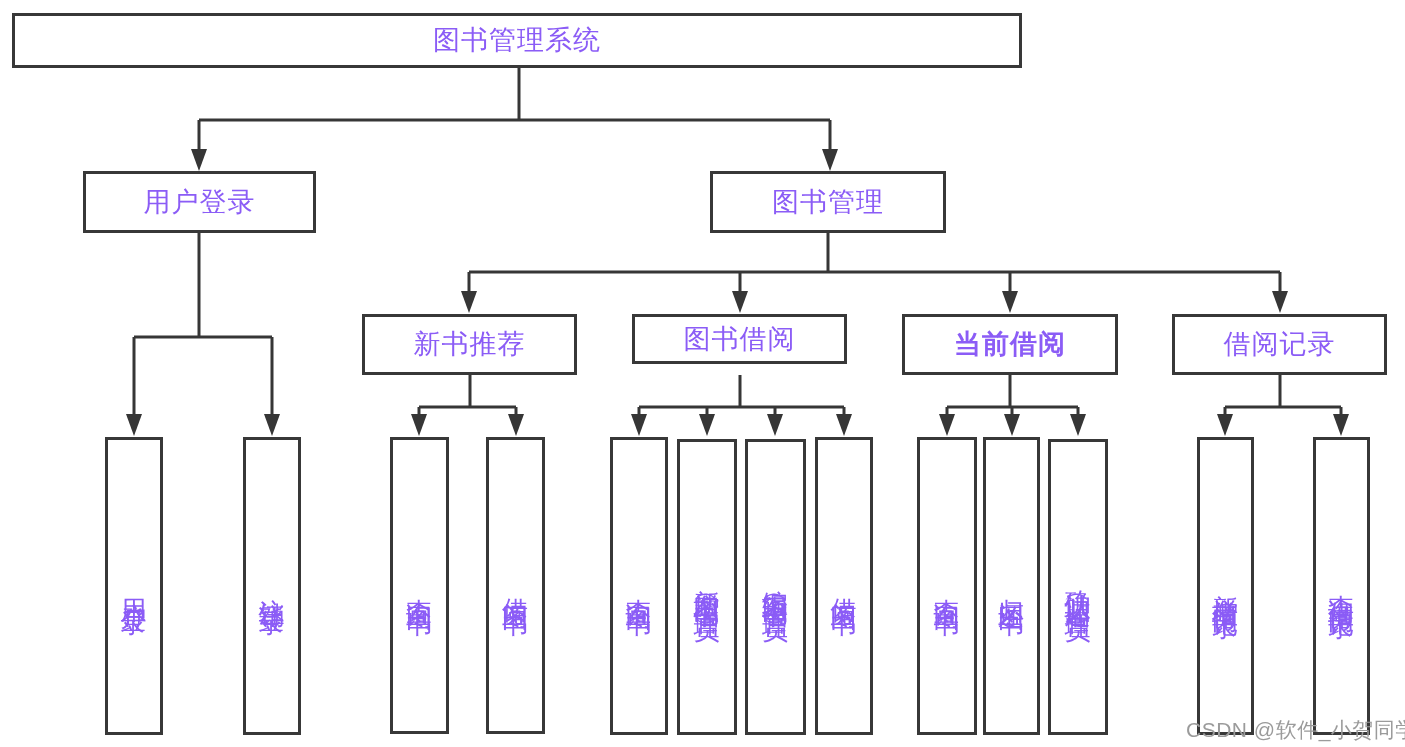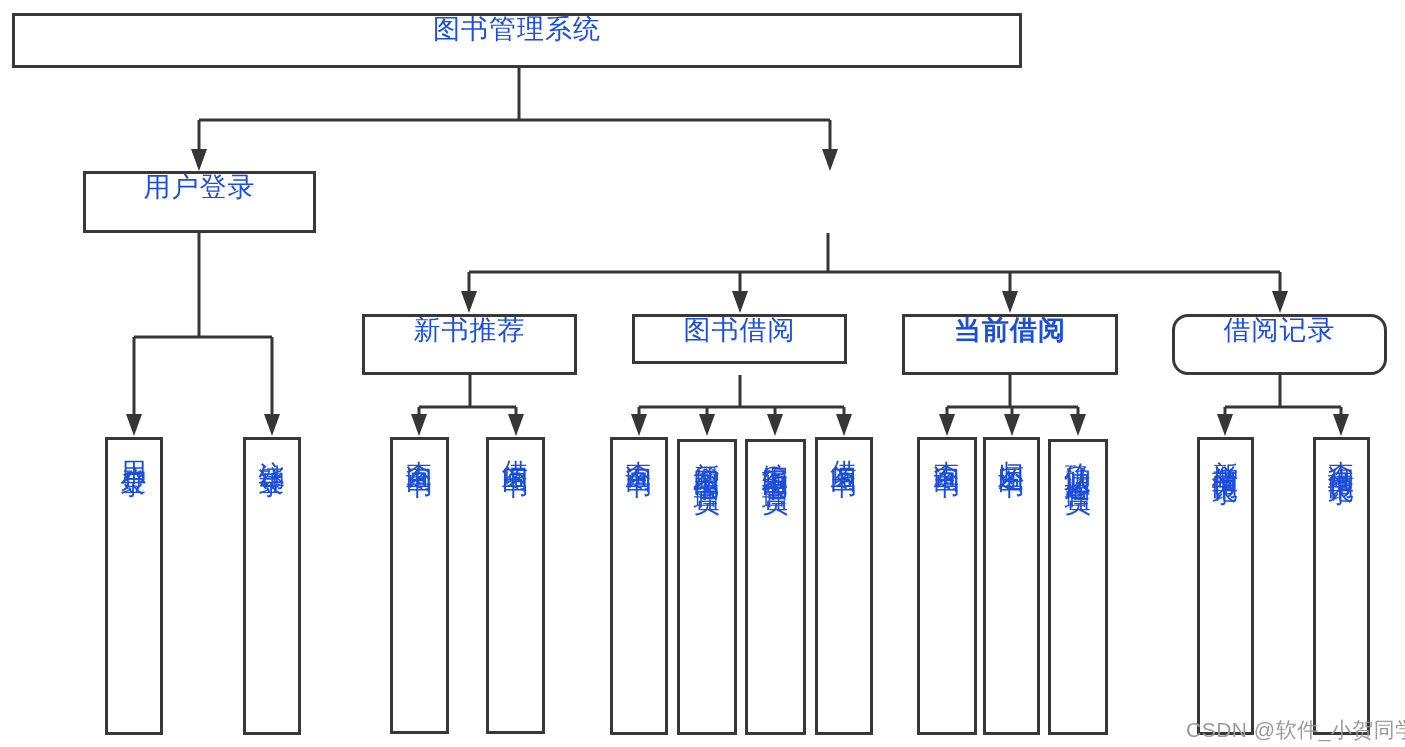"图书管理系统" .box { align-items: flex-start -> center; color: #1d4ed8 -> #8b5cf6 }
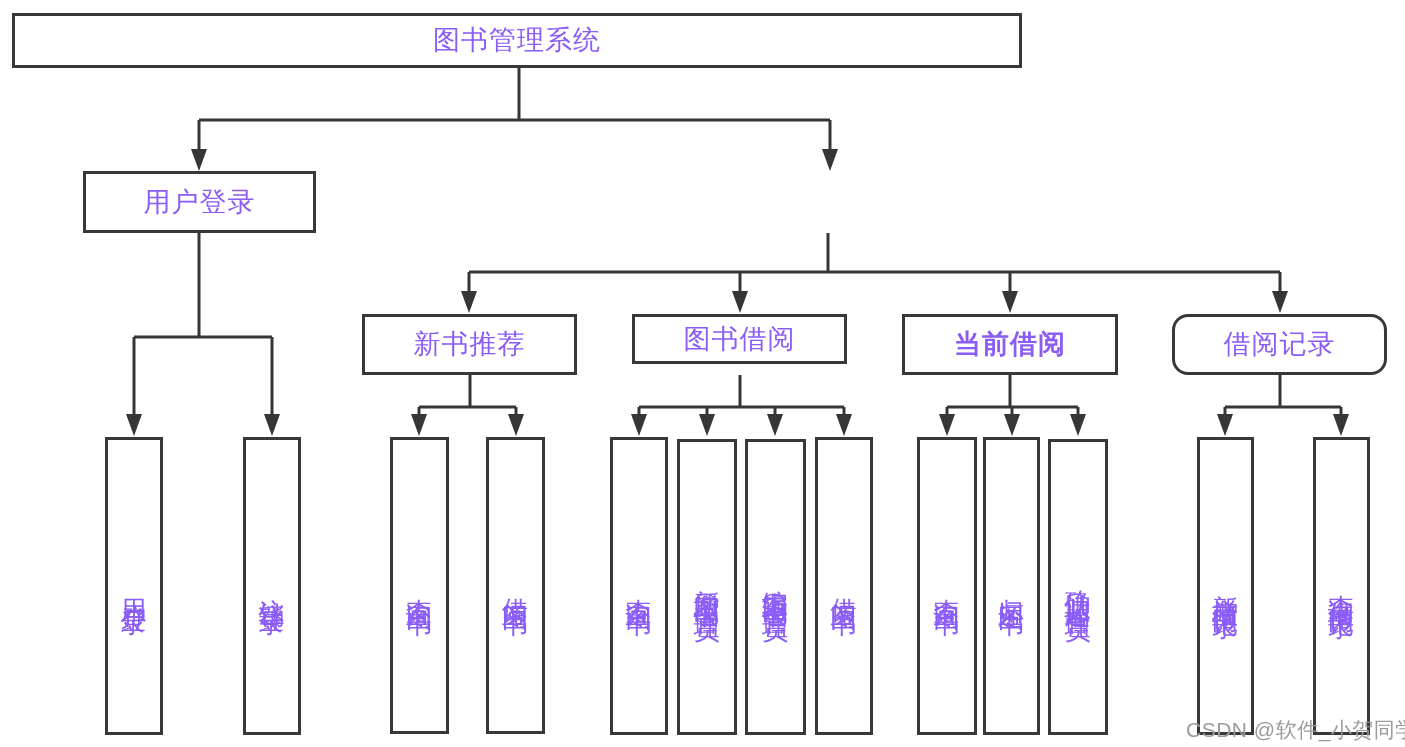"图书管理" div.box { html: none -> <div> <span>图书管理</span> </div> }
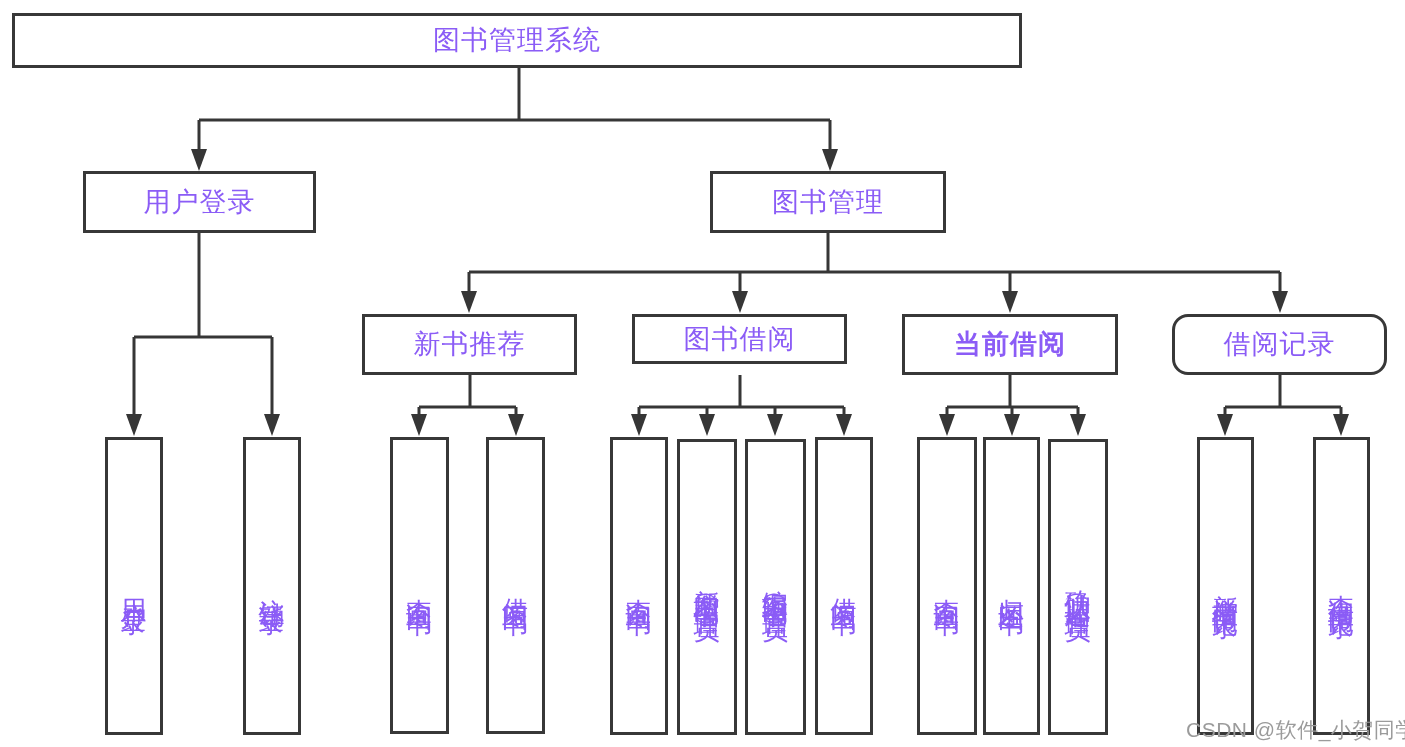"借阅记录" div.box { border-radius: 16px -> none }
